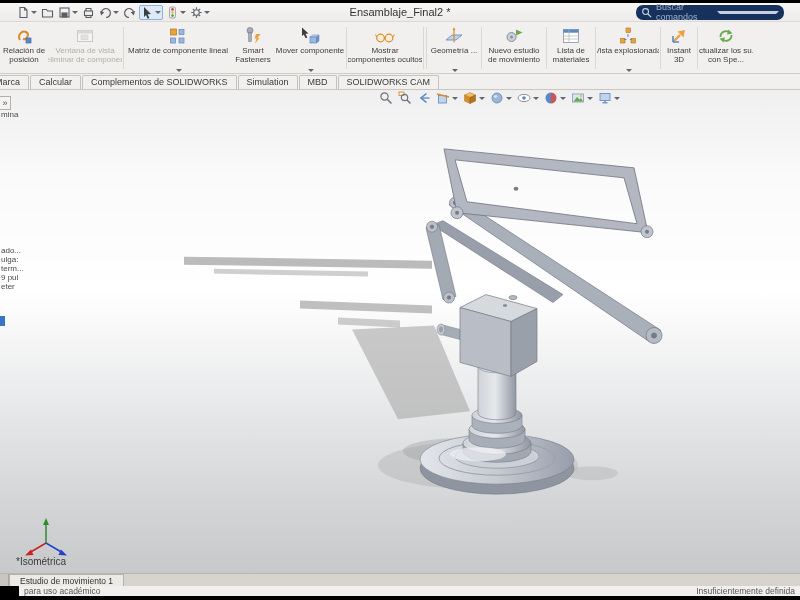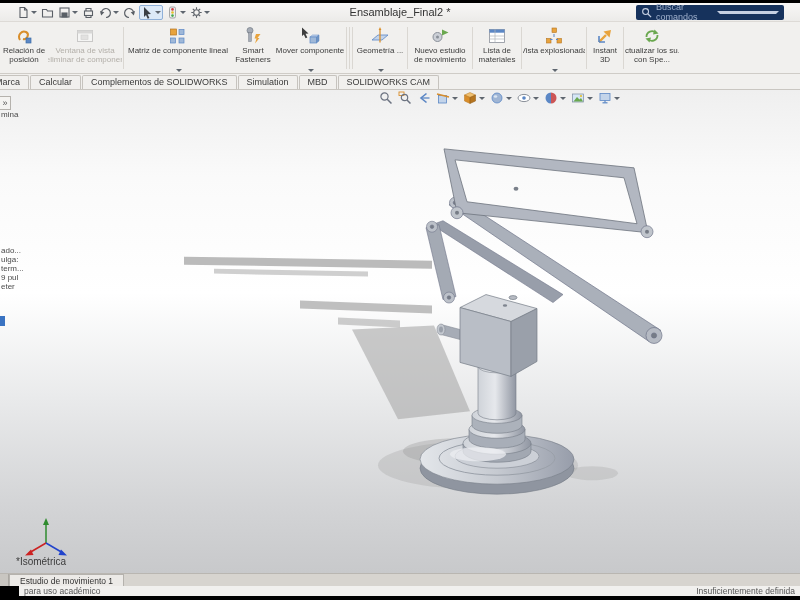"Buscar comandos" .tb-search { border-radius: 2px -> 7px }
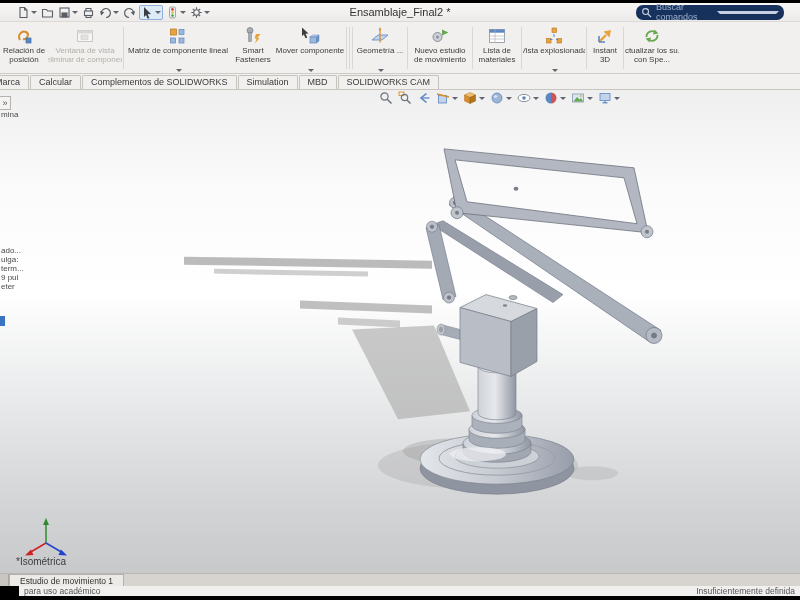"Mostrar" div.rbtn { html: none -> <div> <div> <svg> <circle></circle> <circle></circle> <path></path> <path></path> </svg> </div> <span>Mostrar</span> <span>componentes ocultos</span> </div> }
